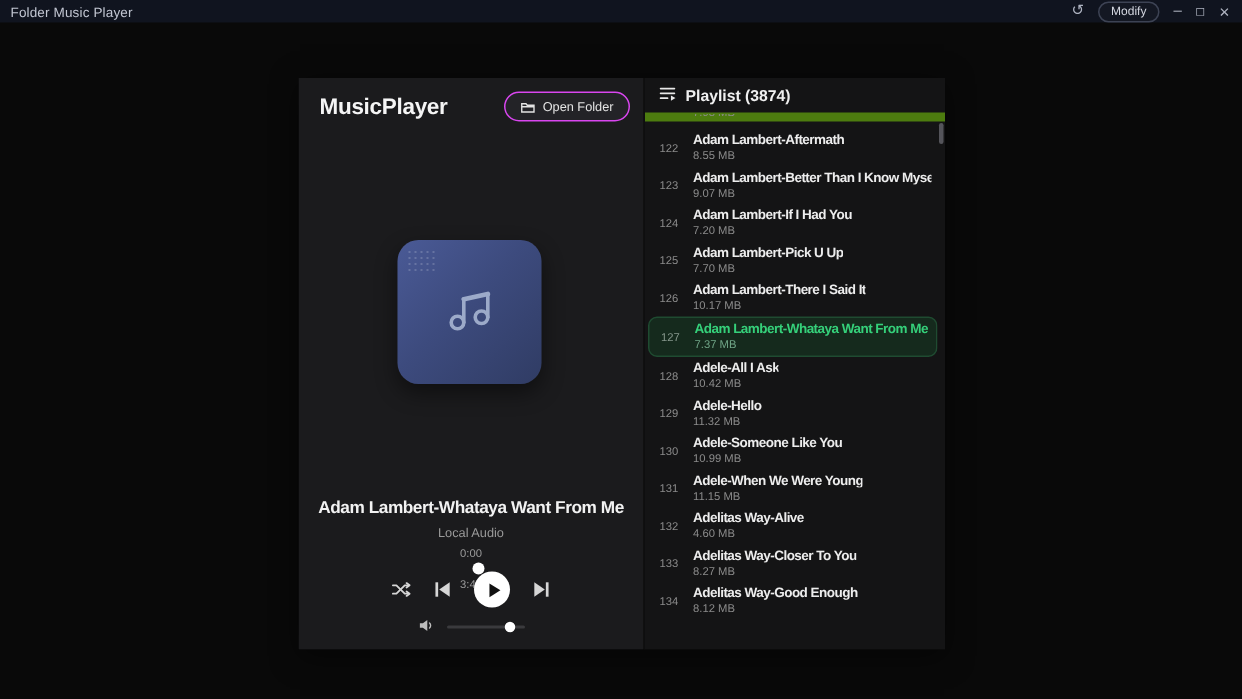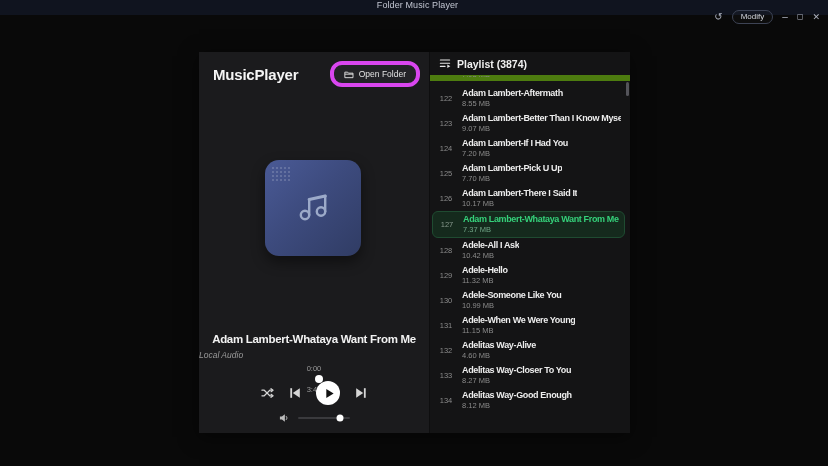"Folder Music Player" .titlebar { flex-direction: column -> none }
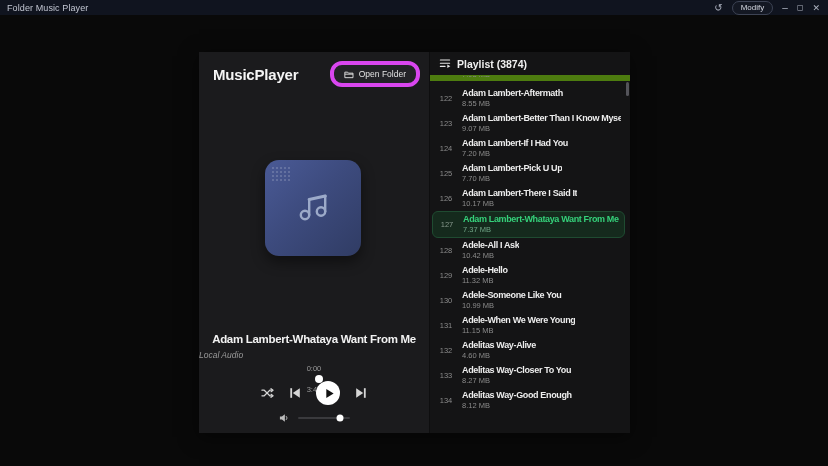"Open Folder" .open-folder-btn { border: 4px solid #d946ef -> 1px solid #d946ef }
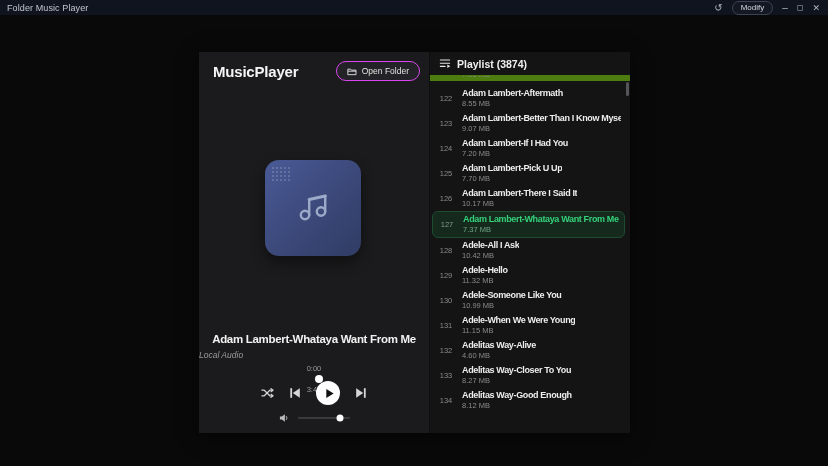"Local Audio" .track-subtitle { font-style: italic -> none; text-align: none -> center }
